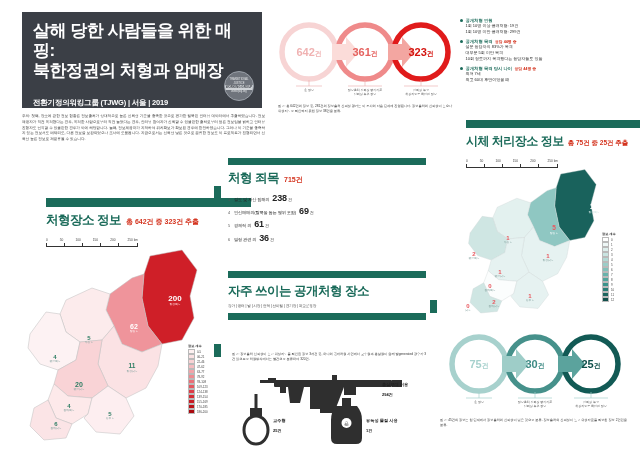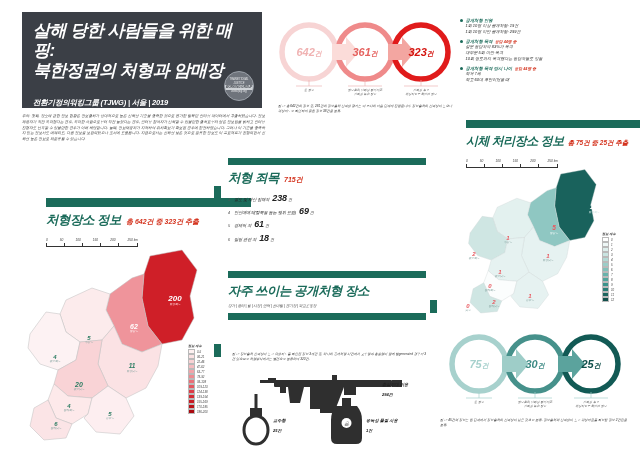"살해 당한 사람들을 위한 매핑:" .page { font-style: italic -> none }
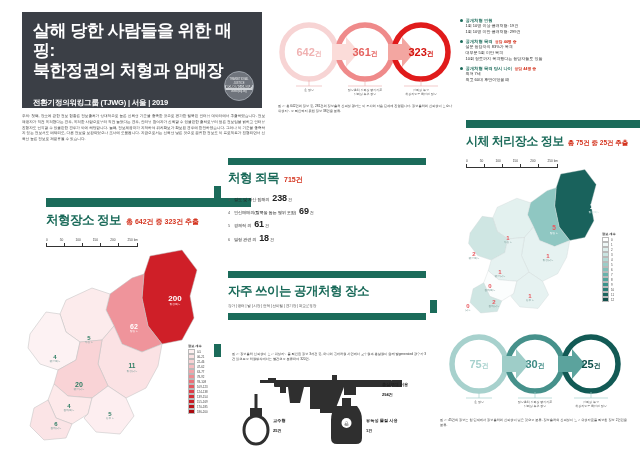"18" span.crime-num { text: 18 -> 36 }
